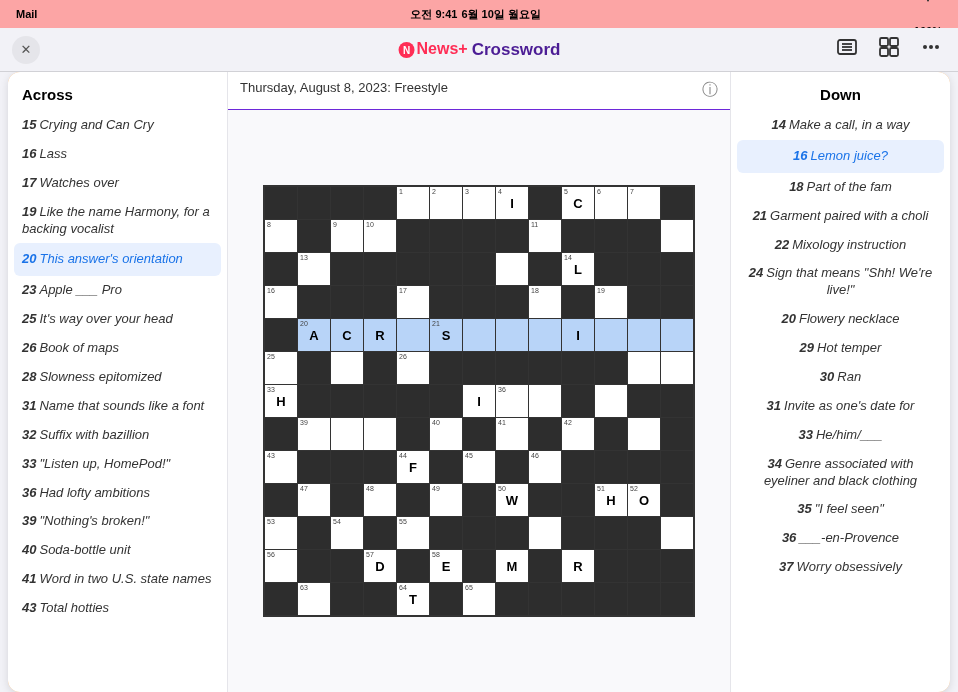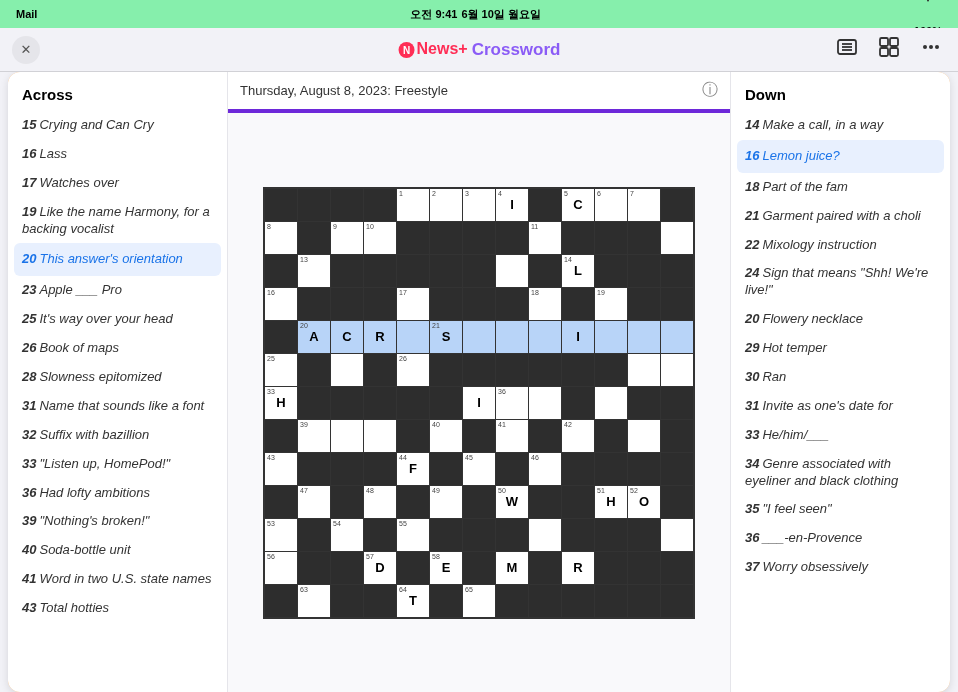"Mail" .status-bar { background: #86efac -> #fca5a5 }
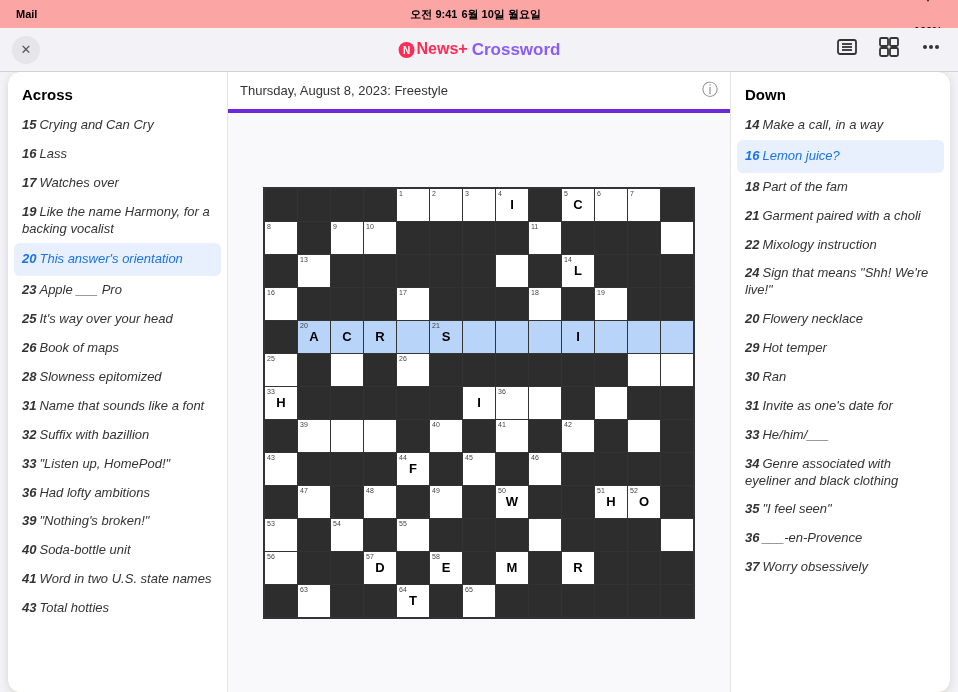"Crossword" span { color: #8b5cf6 -> #4c1d95 }
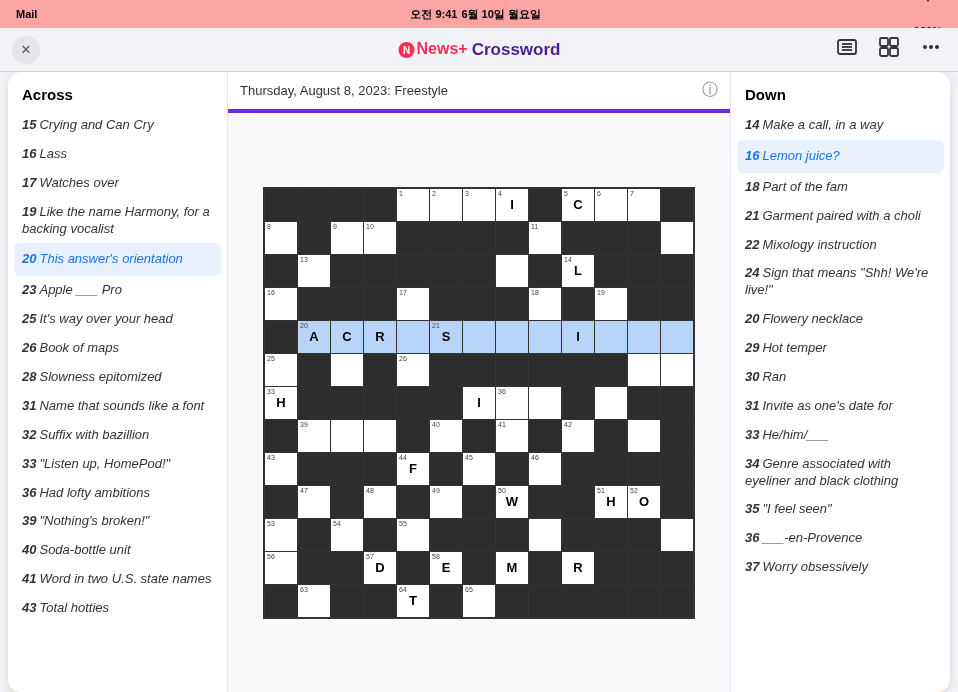"Thursday, August 8, 2023: Freestyle" .puzzle-header { align-items: center -> flex-start; border-bottom: 4px solid #6d28d9 -> 1px solid #6d28d9 }
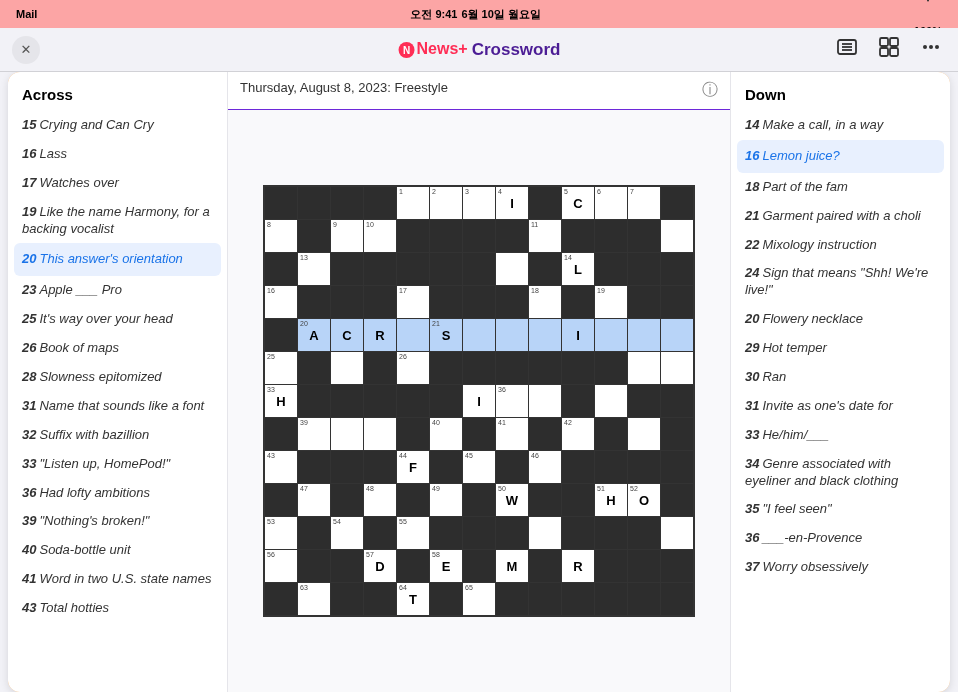"Down" .sidebar-right { text-align: none -> center }
